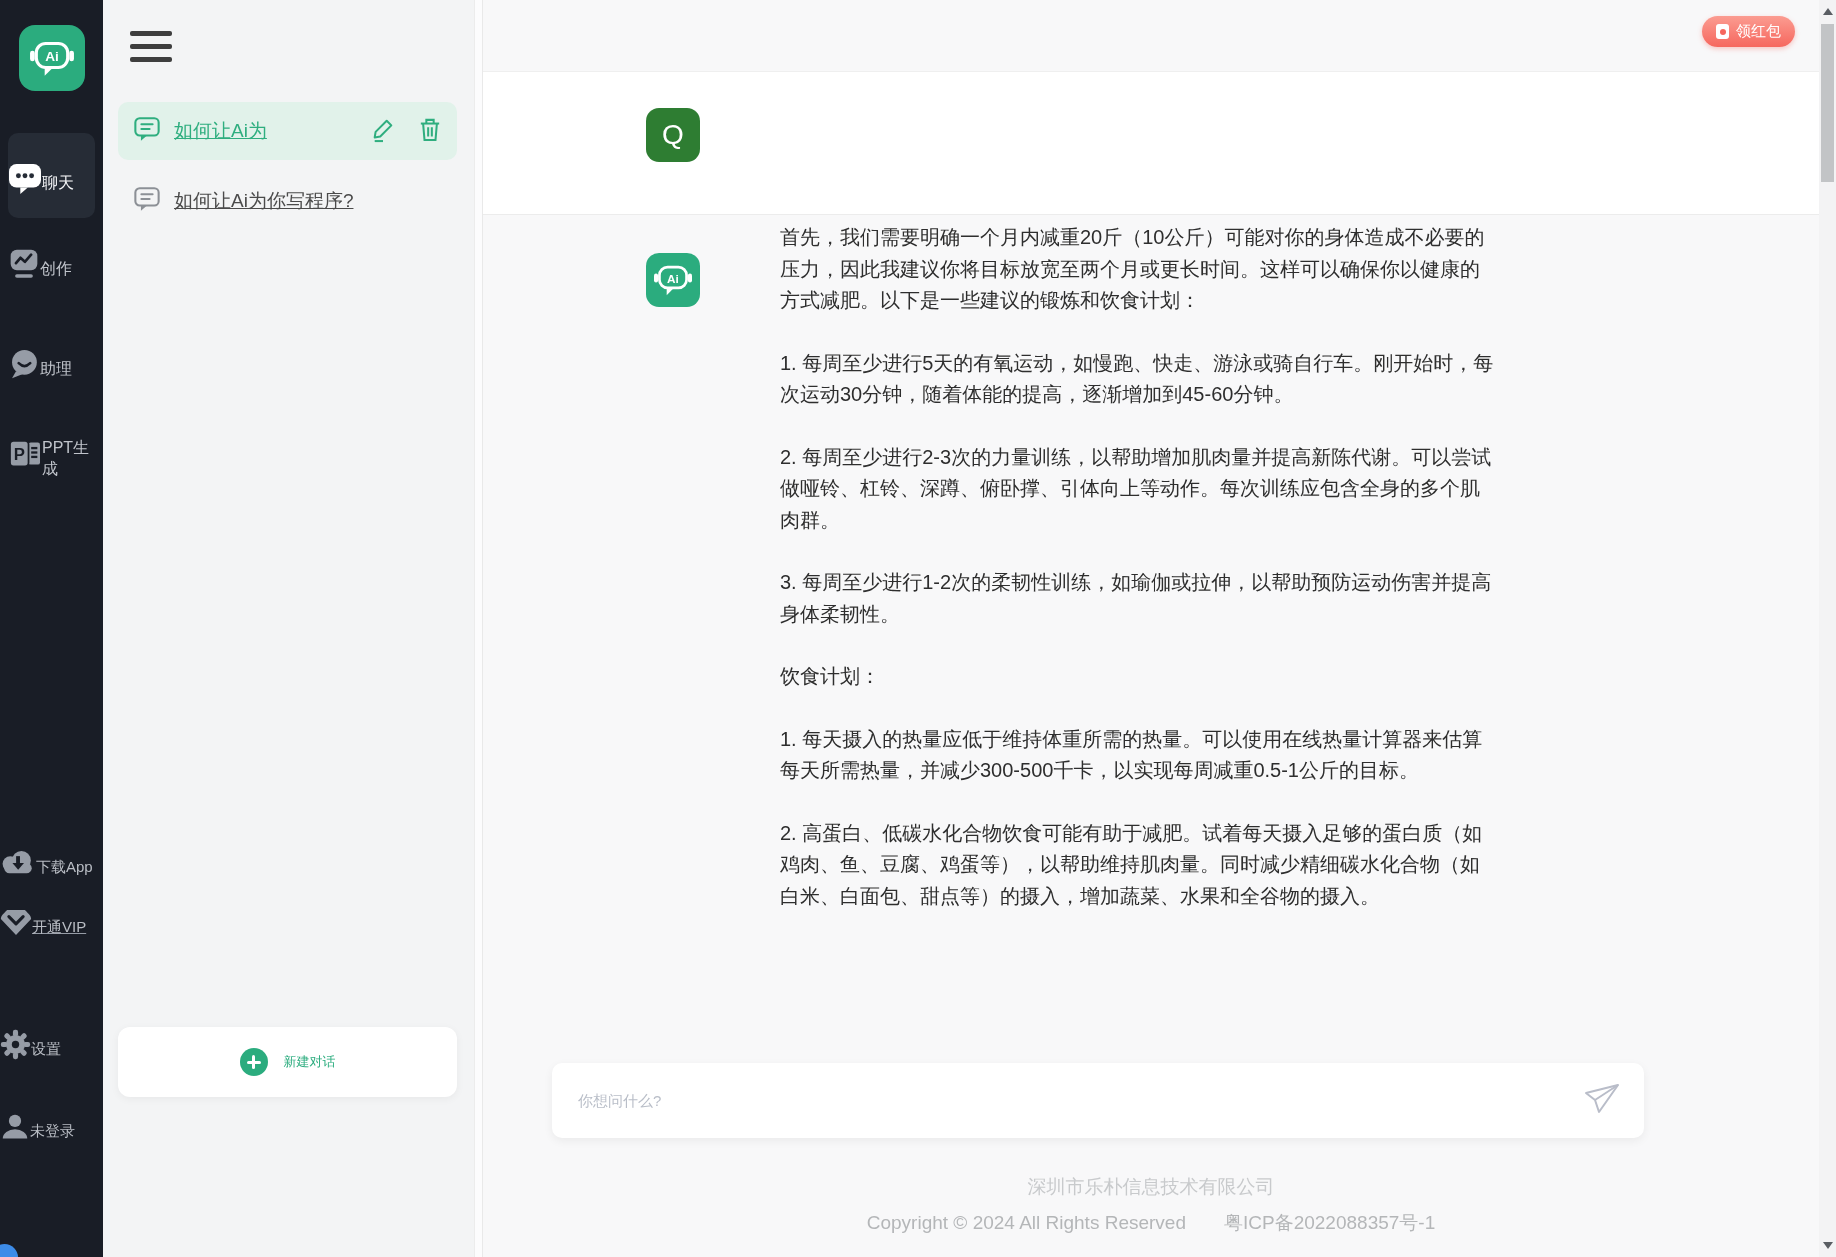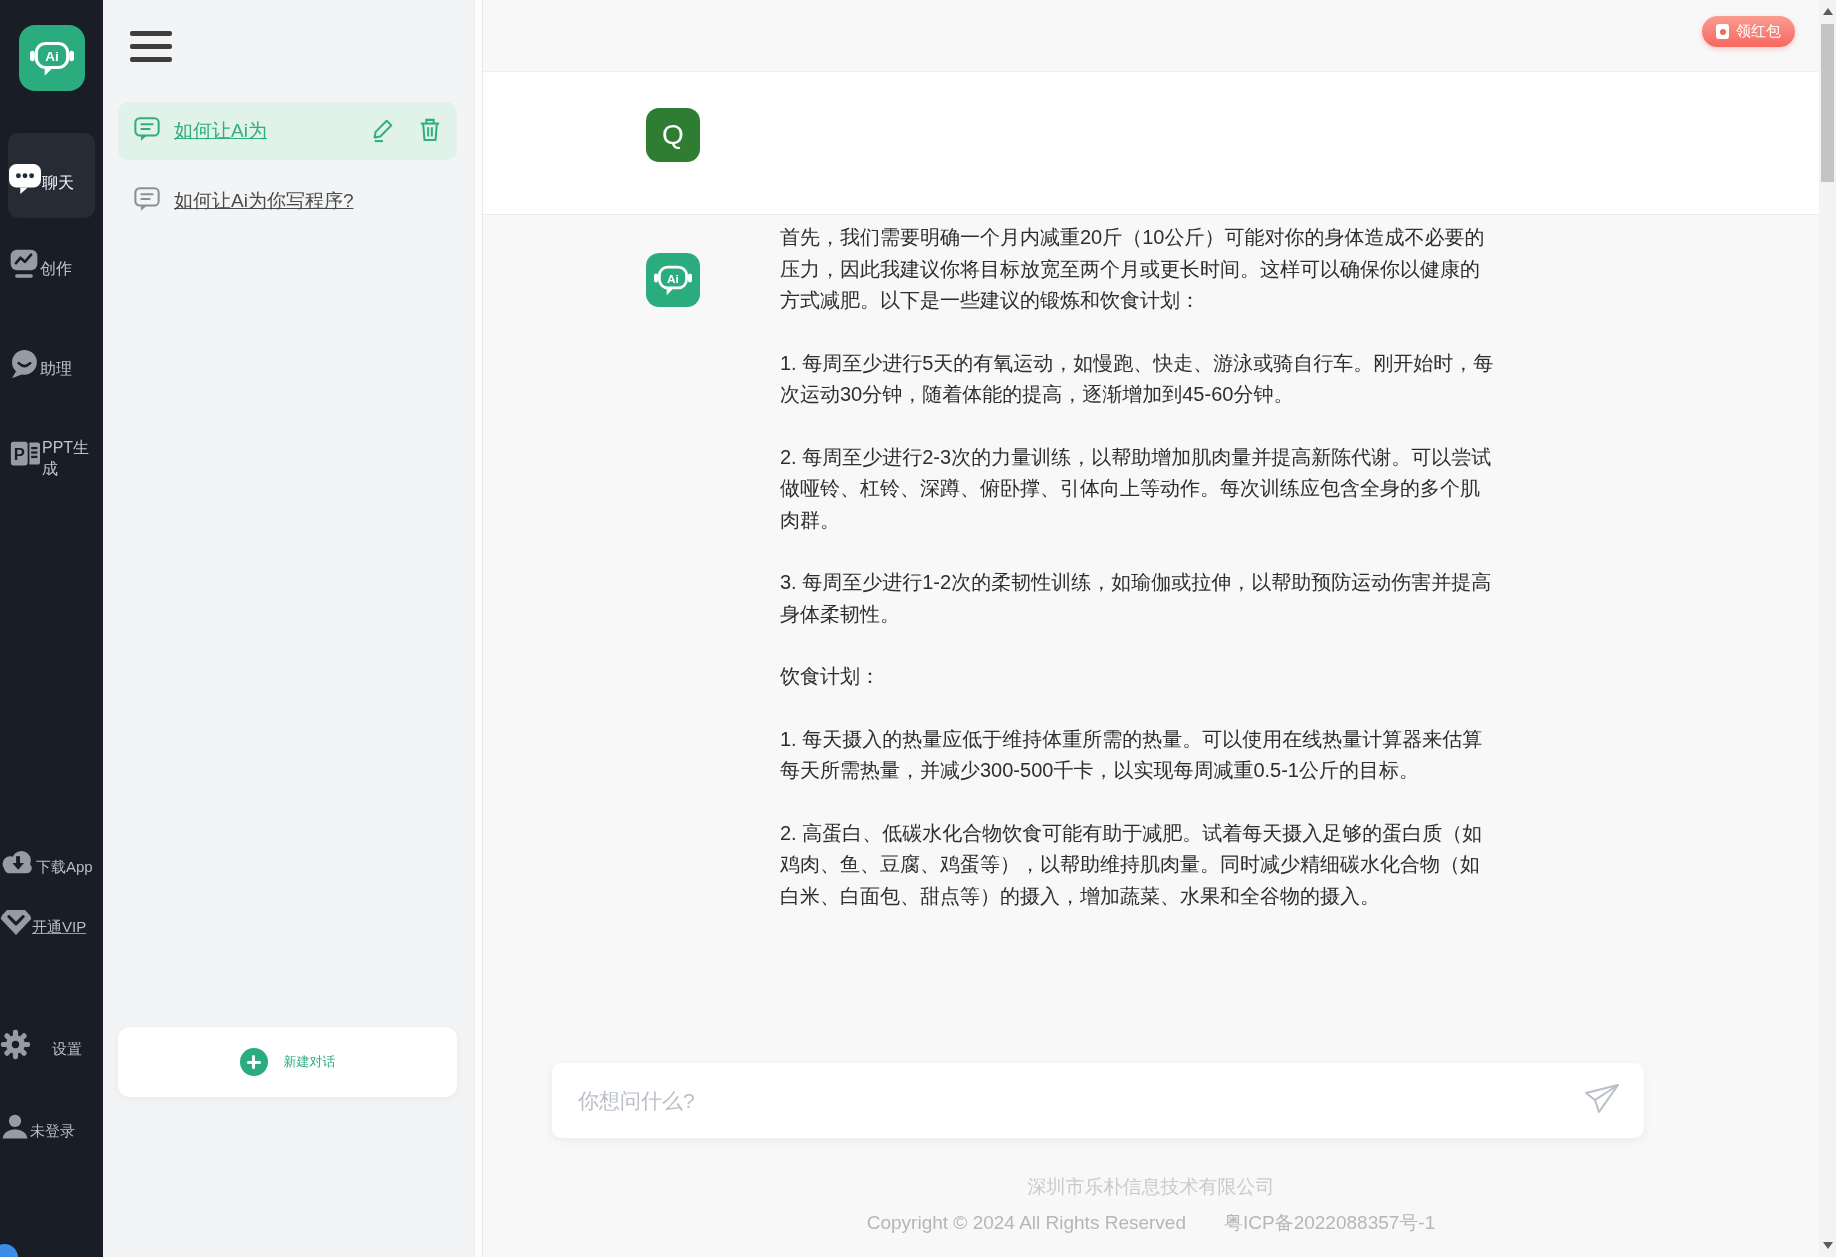"设置" .nav-settings { gap: 21px -> none }
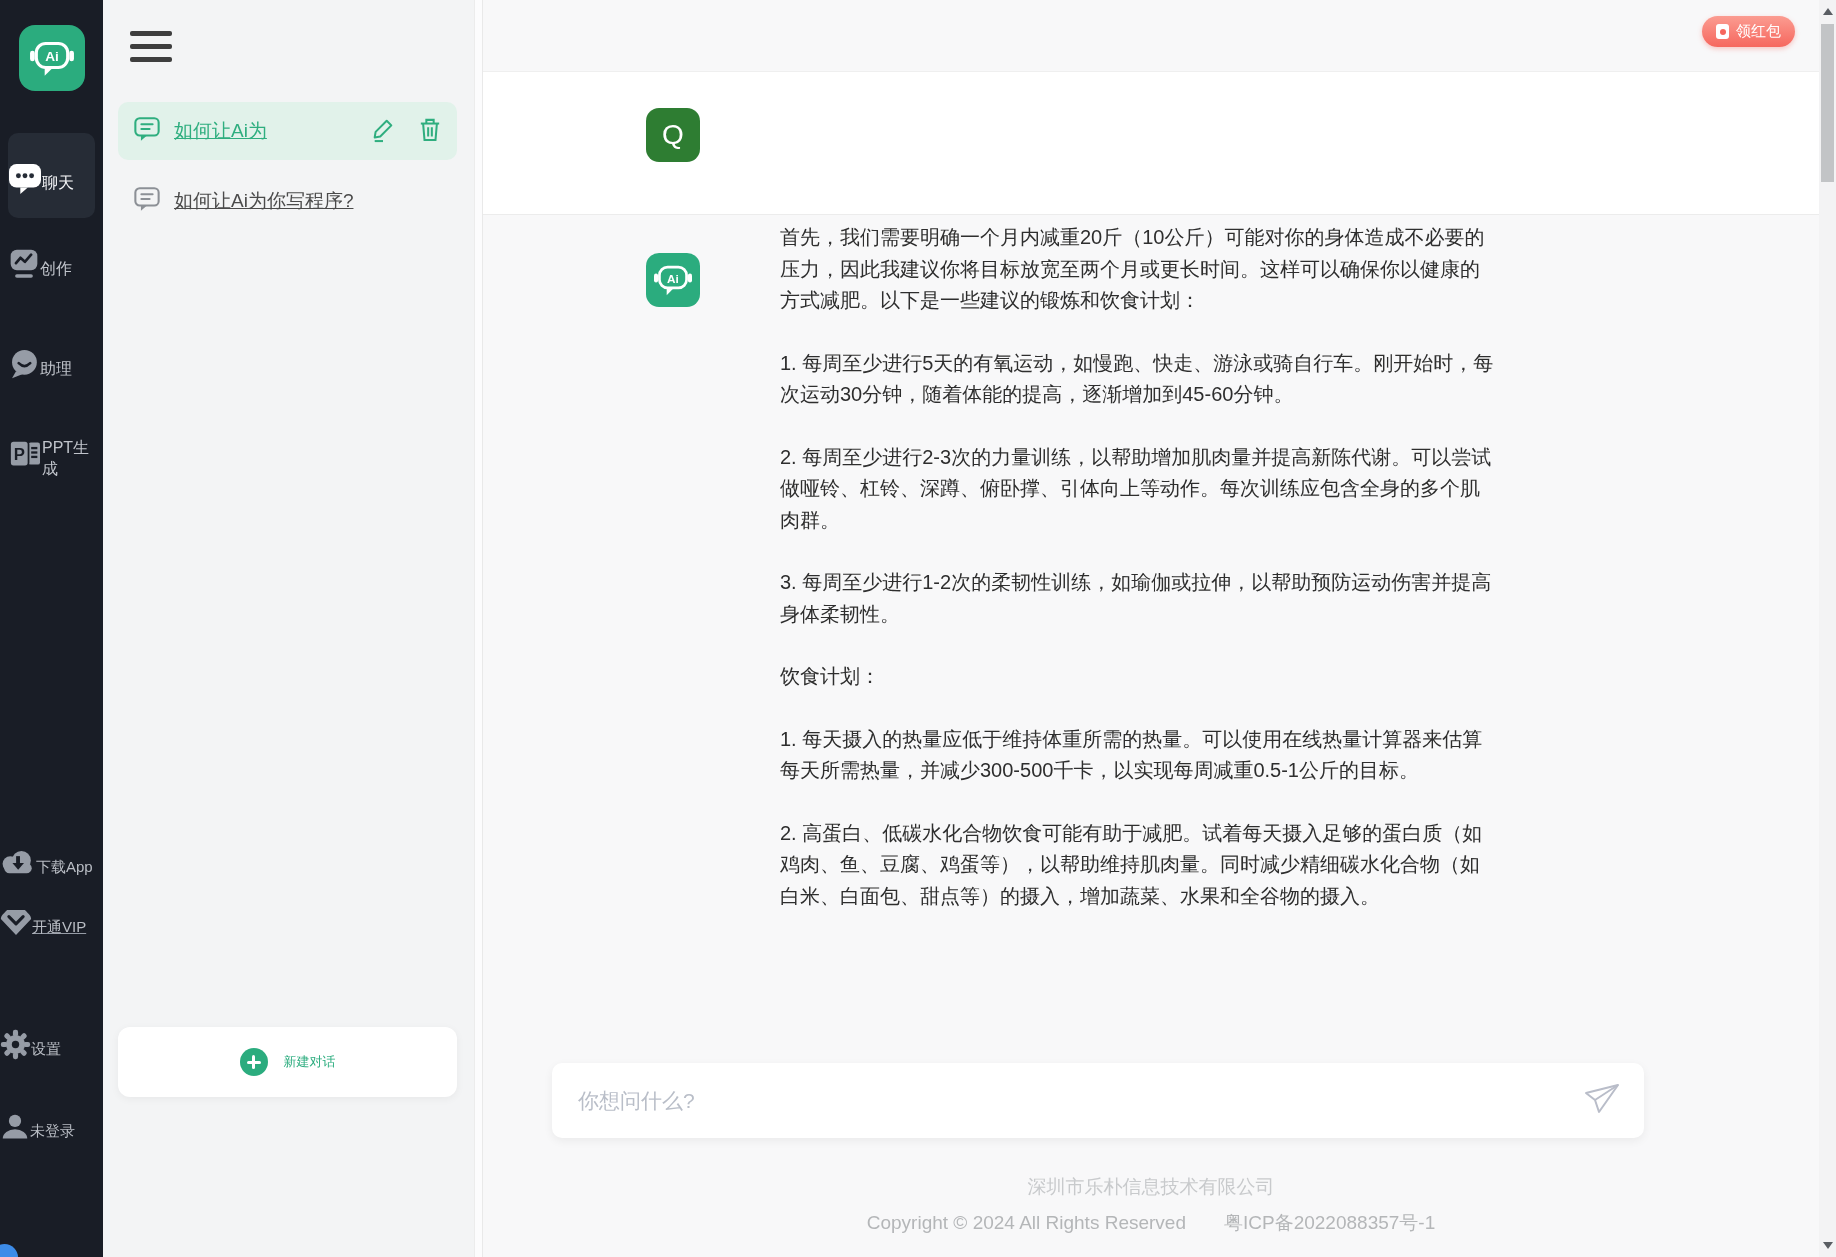"你想问什么?" .composer input { font-size: 21px -> 15px }
